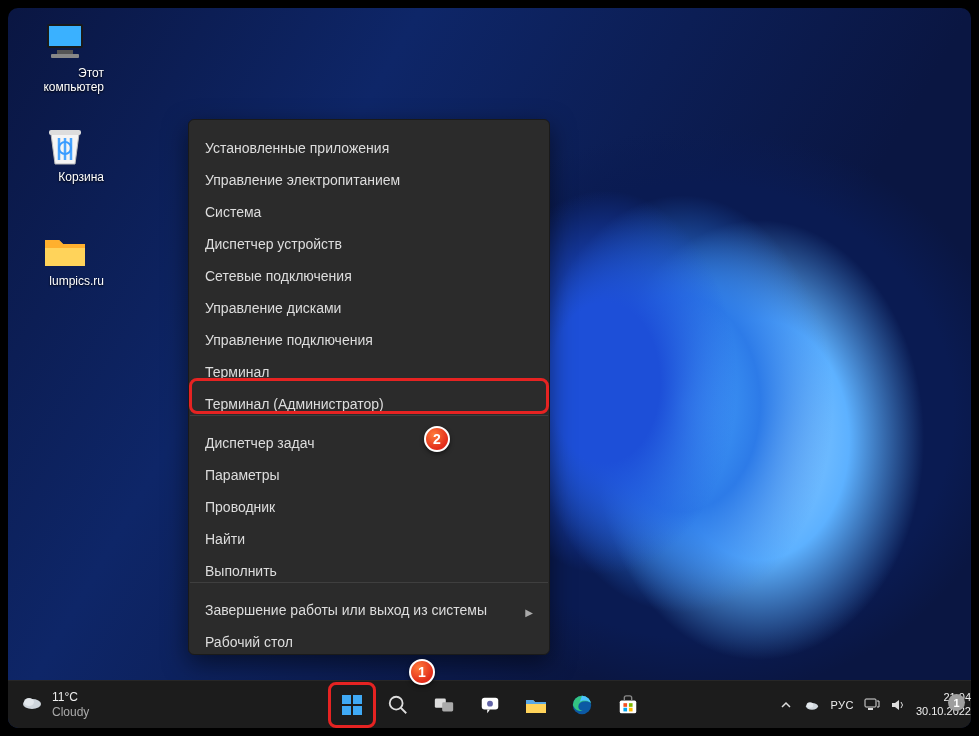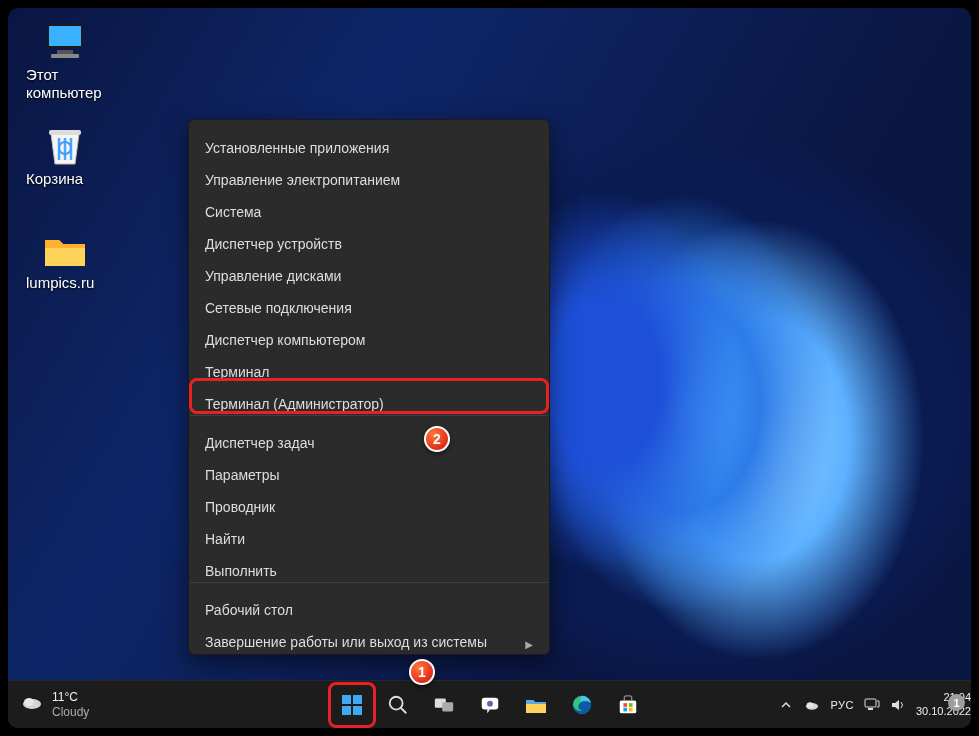"Этот" .desk-icon { font-size: 15px -> 12px; text-align: left -> right }
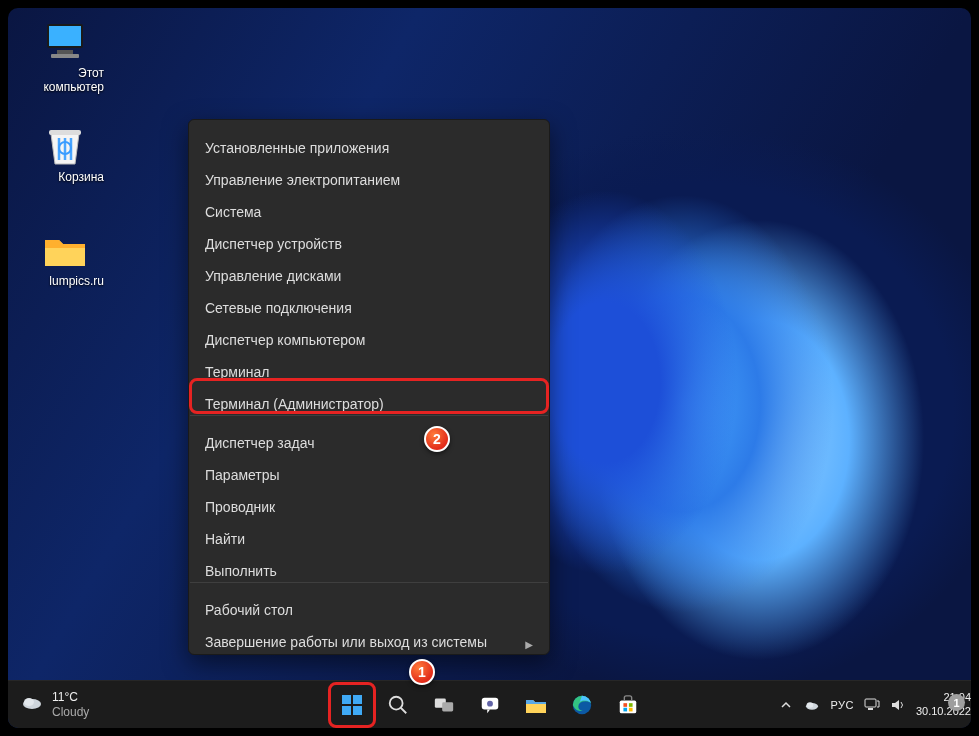"Управление дисками" div.menu-item { order: before "Сетевые подключения" -> after "Сетевые подключения" }
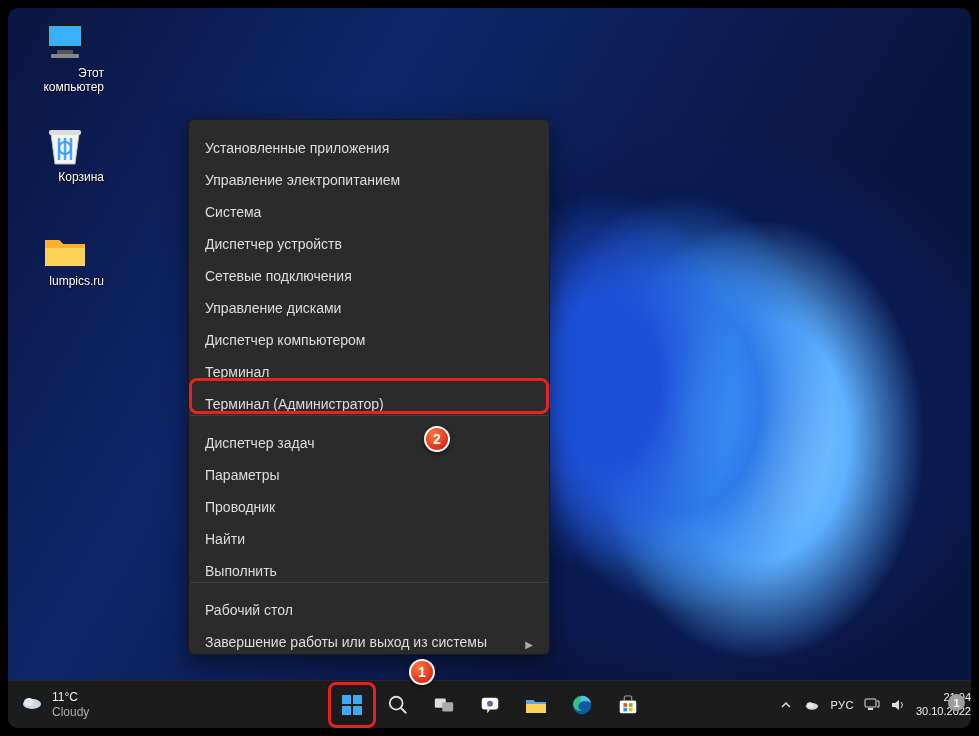"Диспетчер компьютером" span { text: Диспетчер компьютером -> Управление подключения }
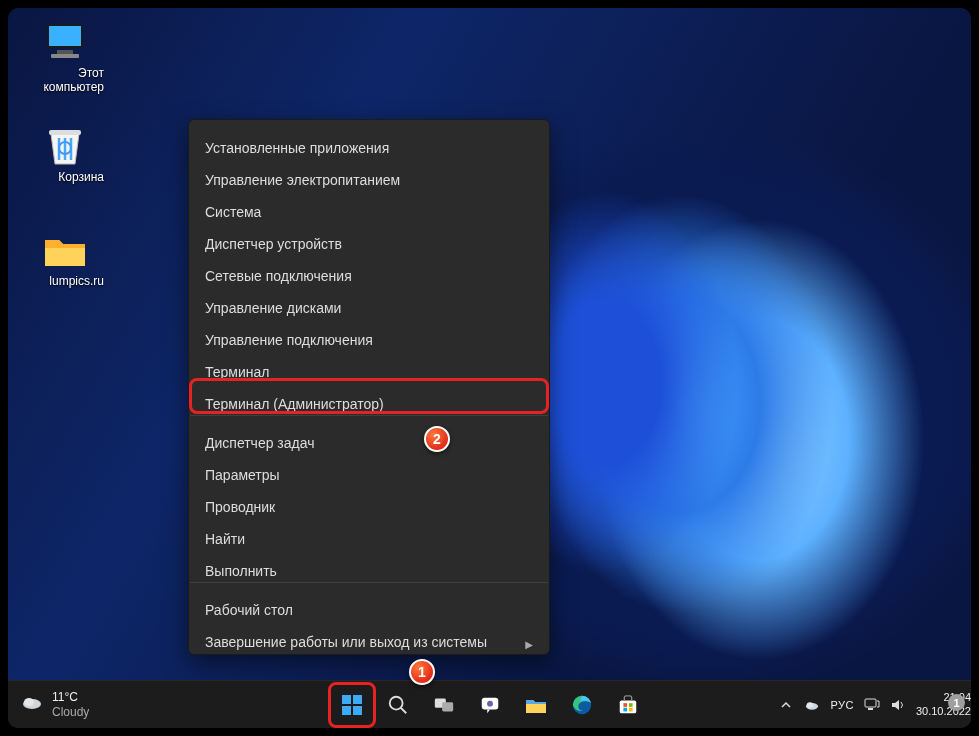"Рабочий стол" div.menu-item { order: before "Завершение работы или выход из" -> after "Завершение работы или выход из" }
